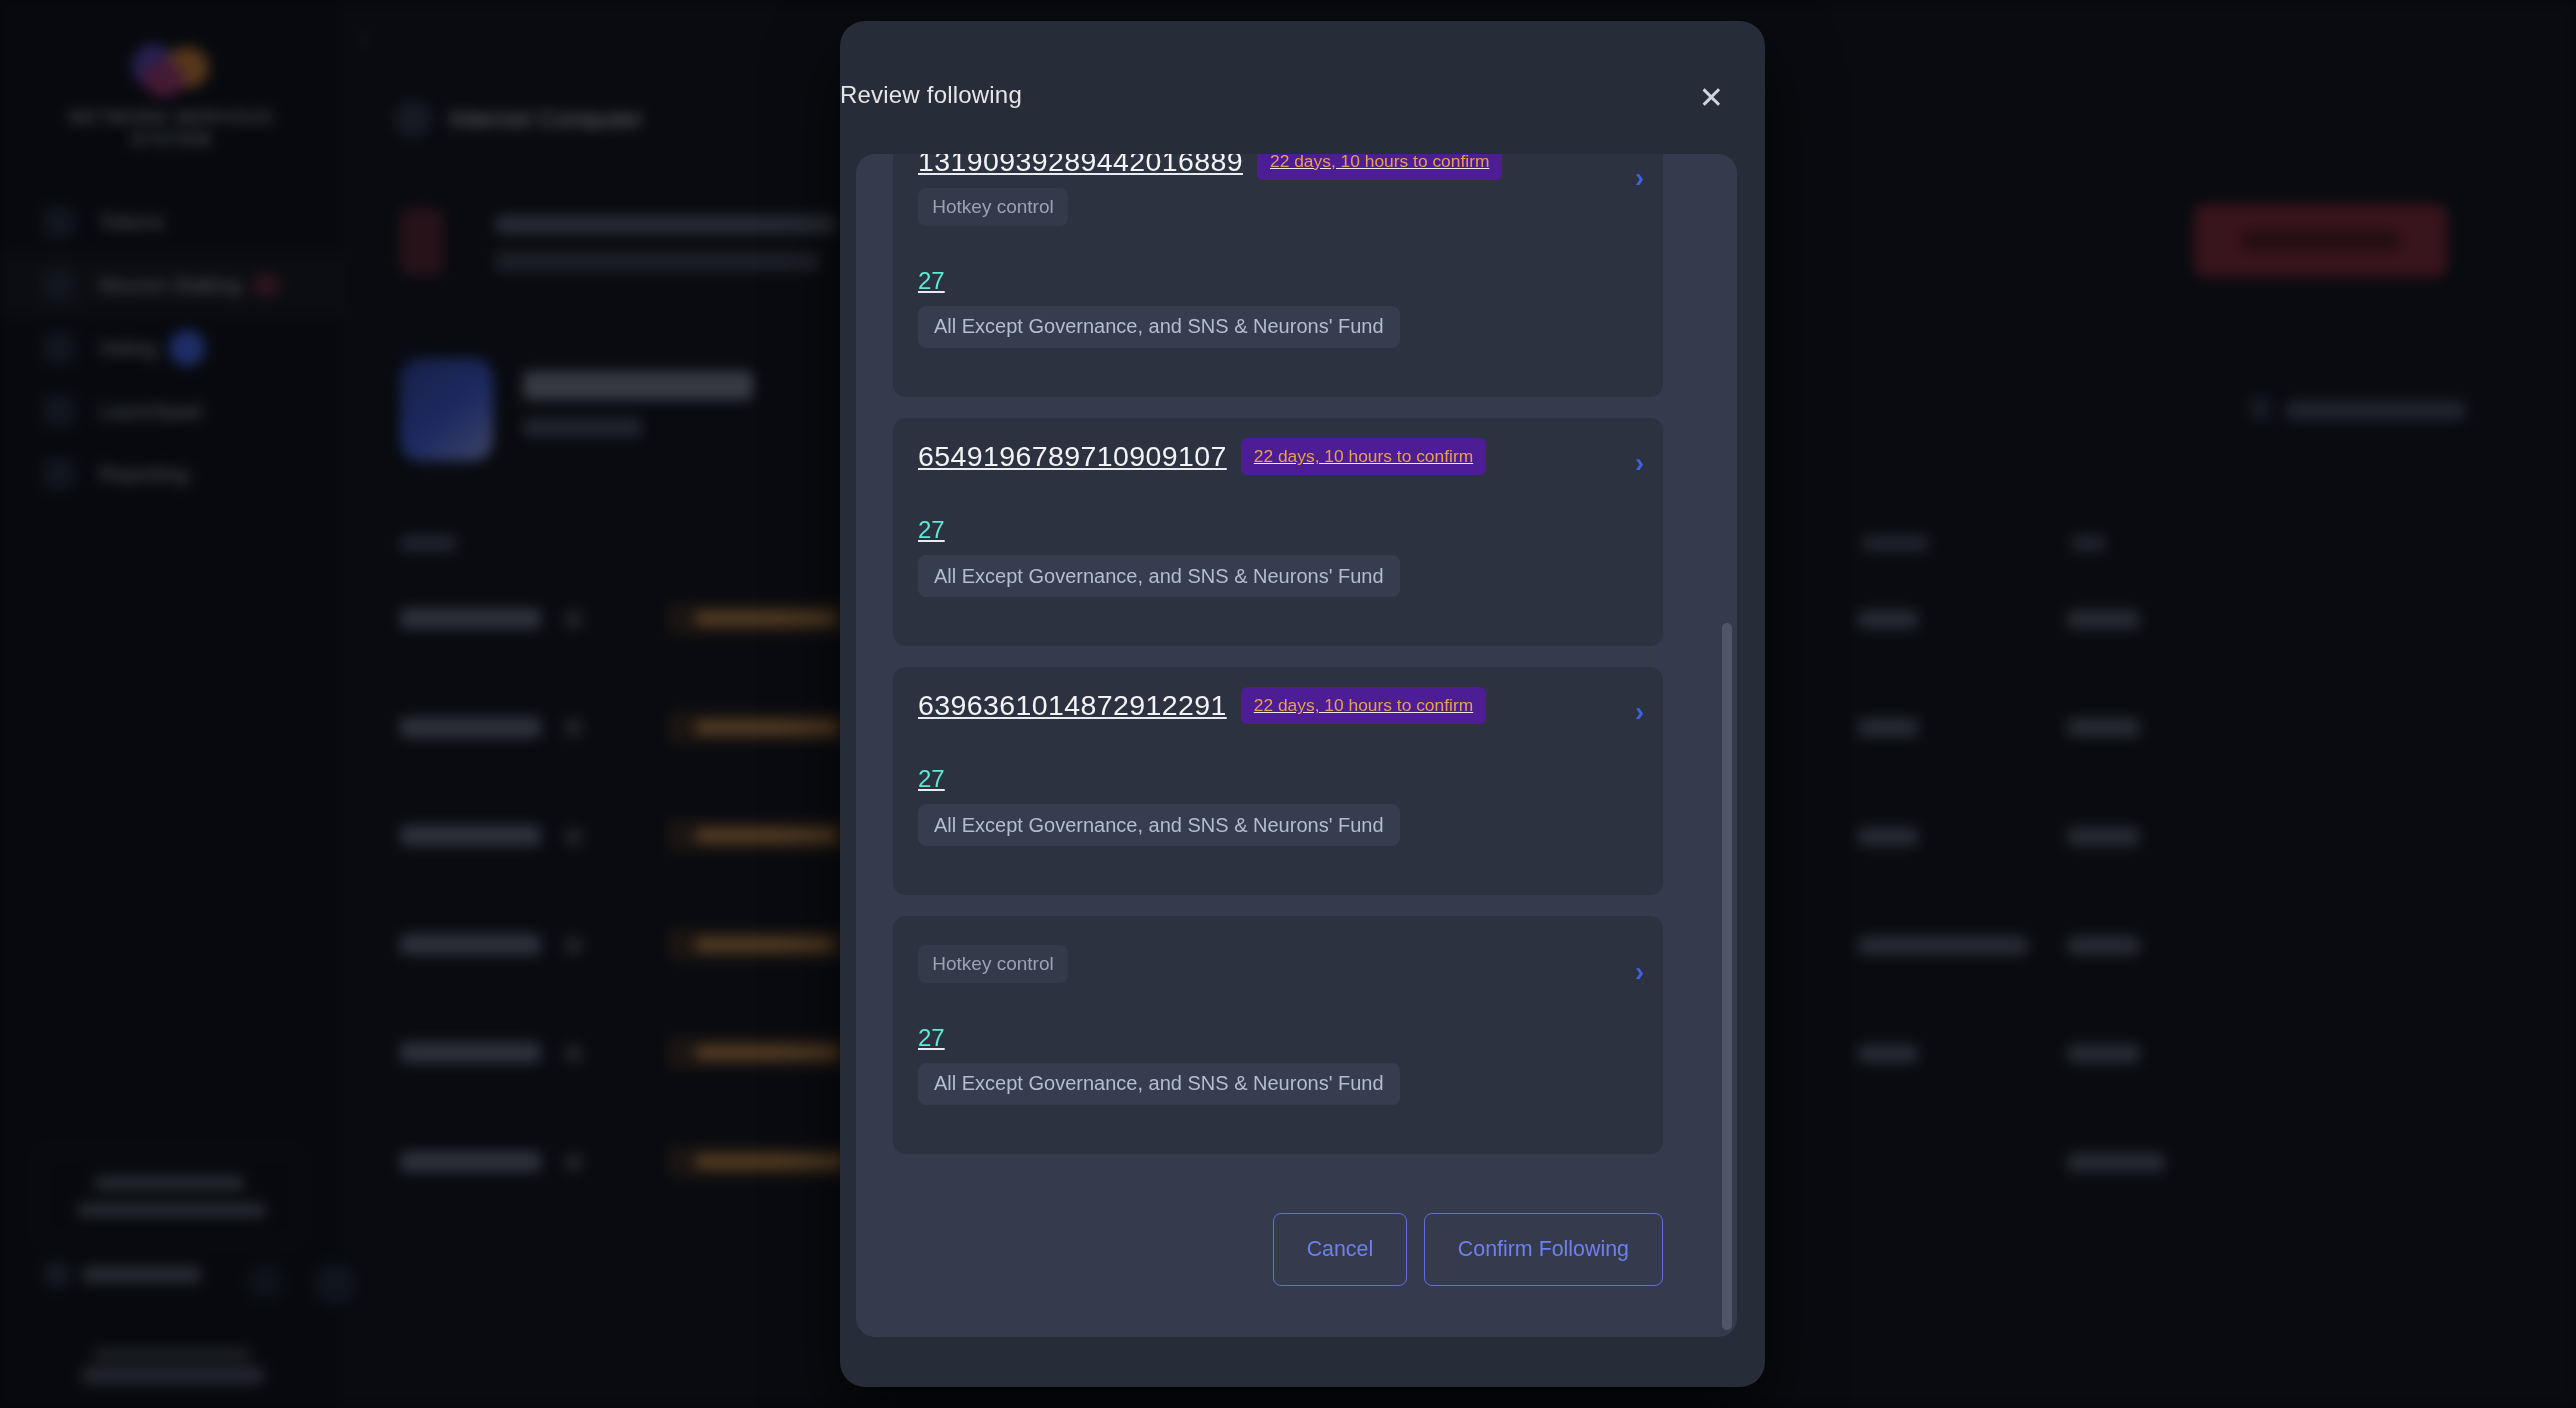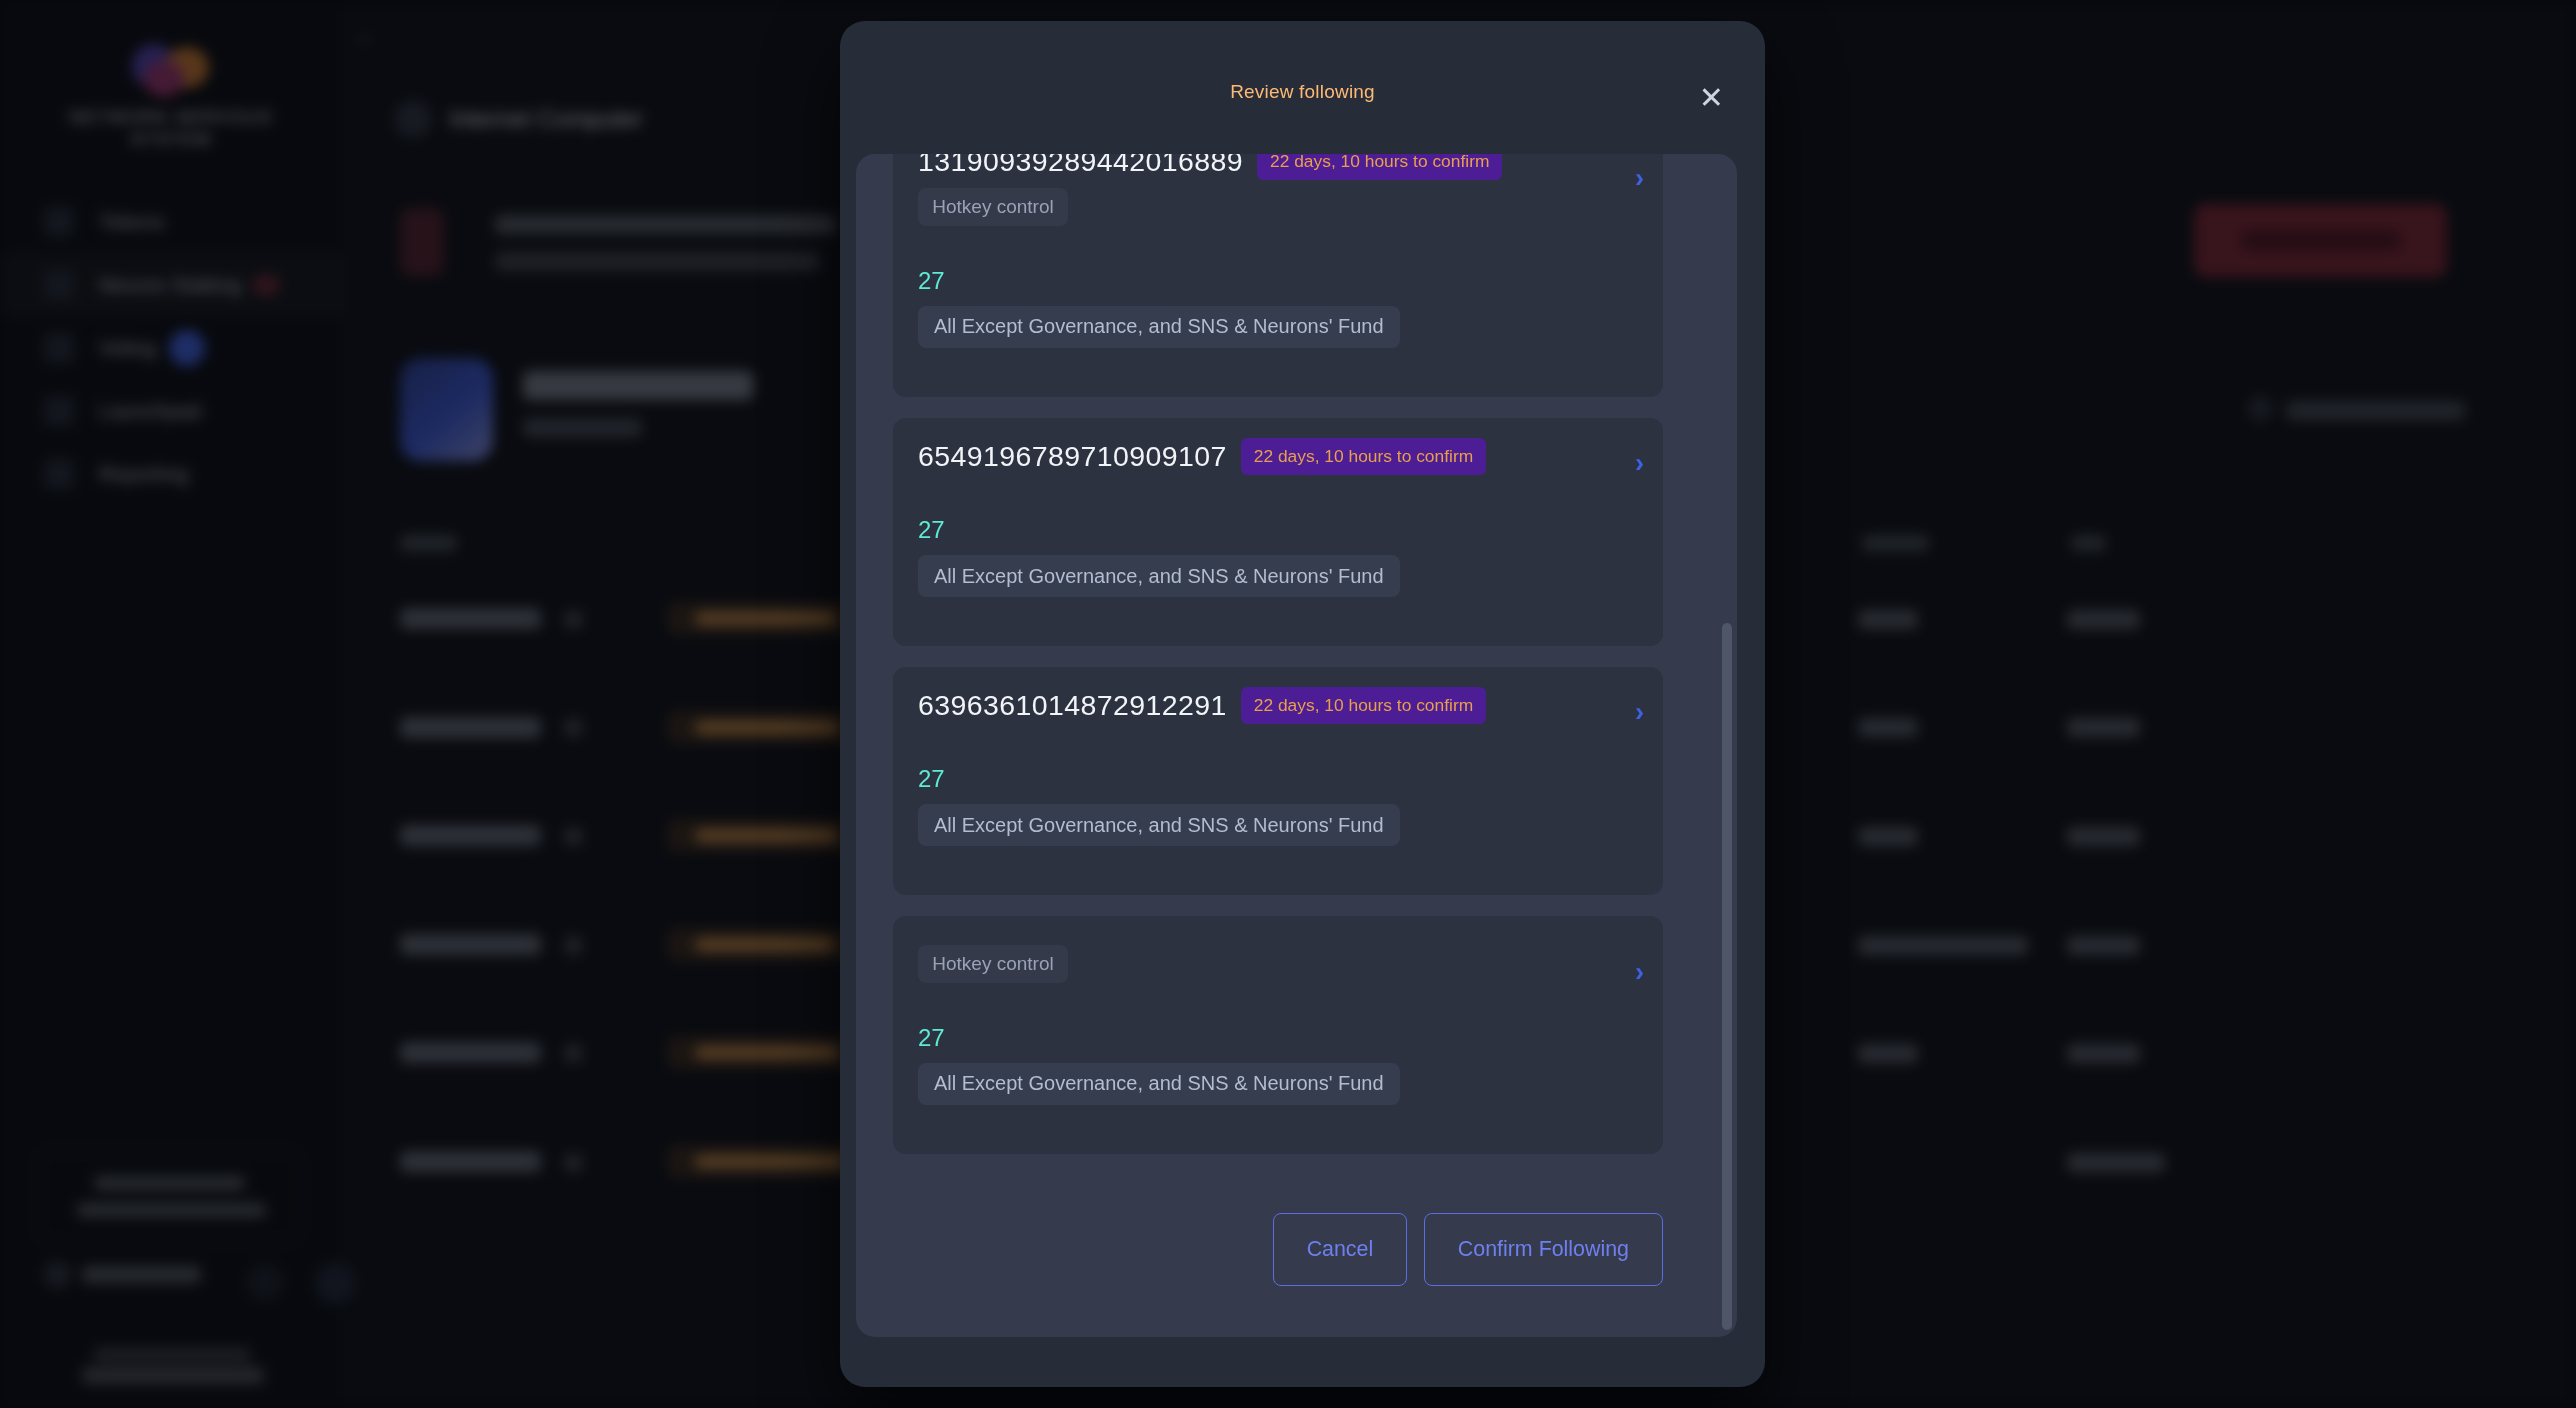"Review following" .modal-title { color: #fdba74 -> #e5e5e5; font-size: 19px -> 24px; text-align: center -> none }
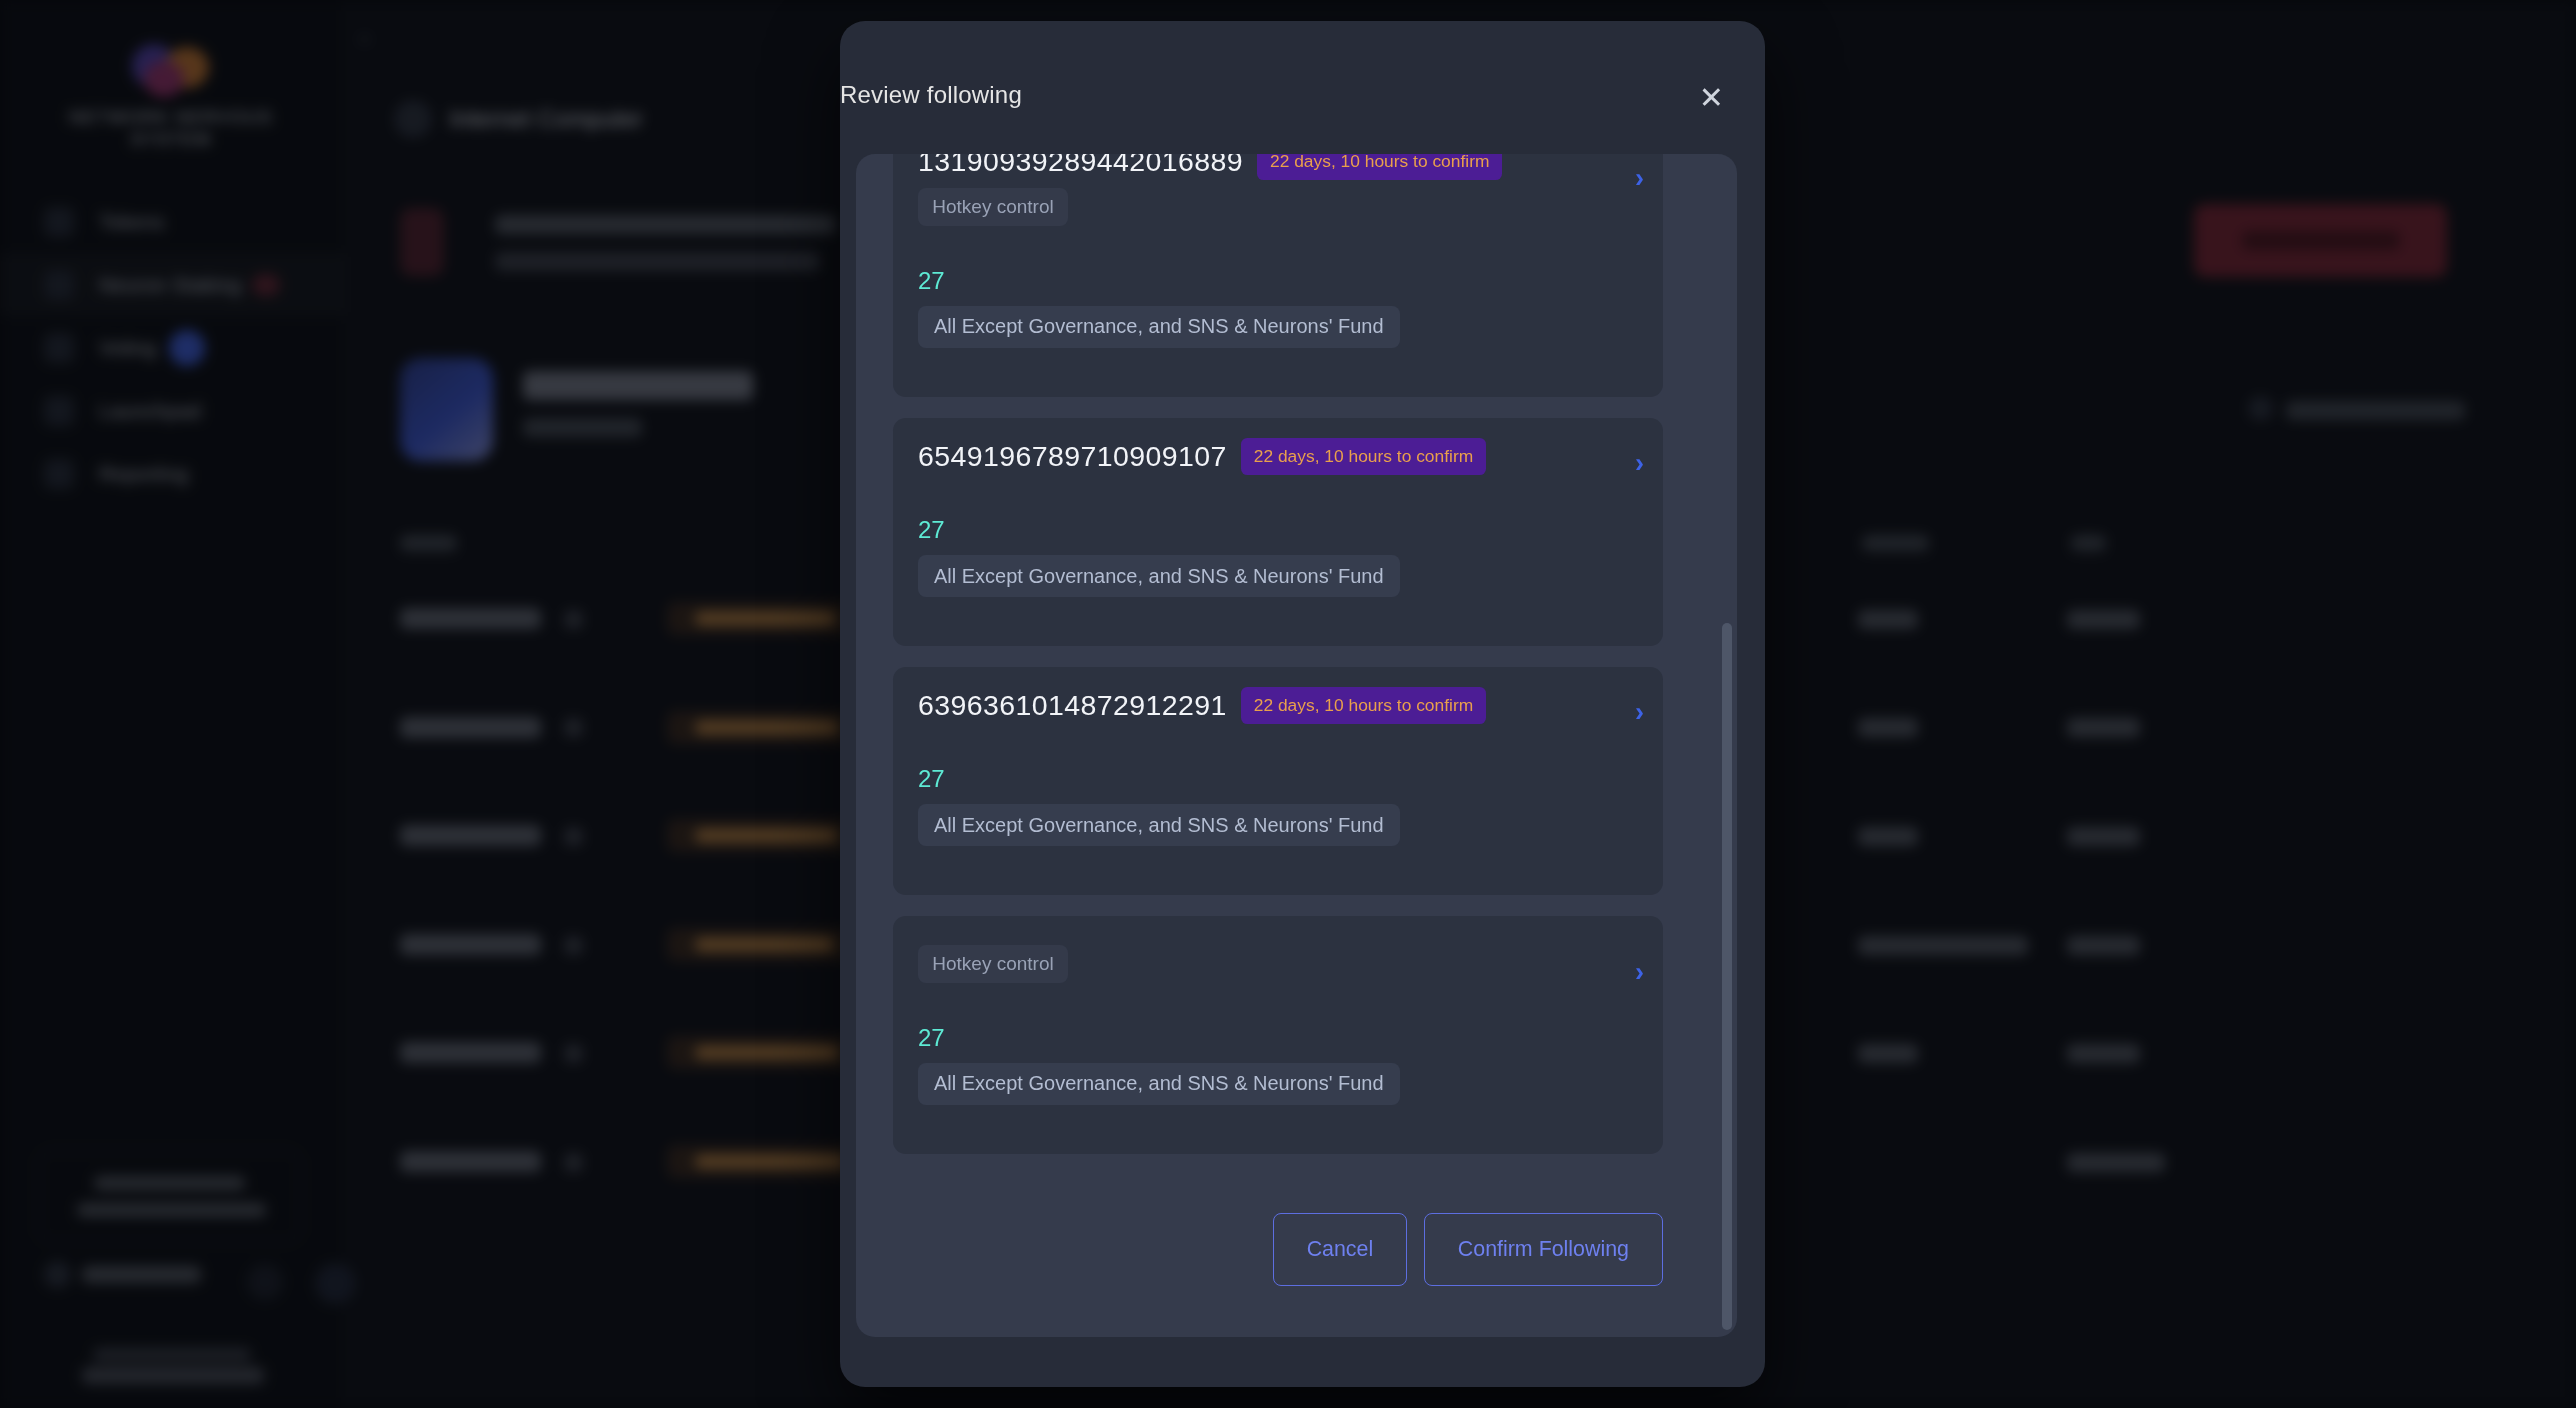"13190939289442016889" .cards { text-decoration: none -> underline }
